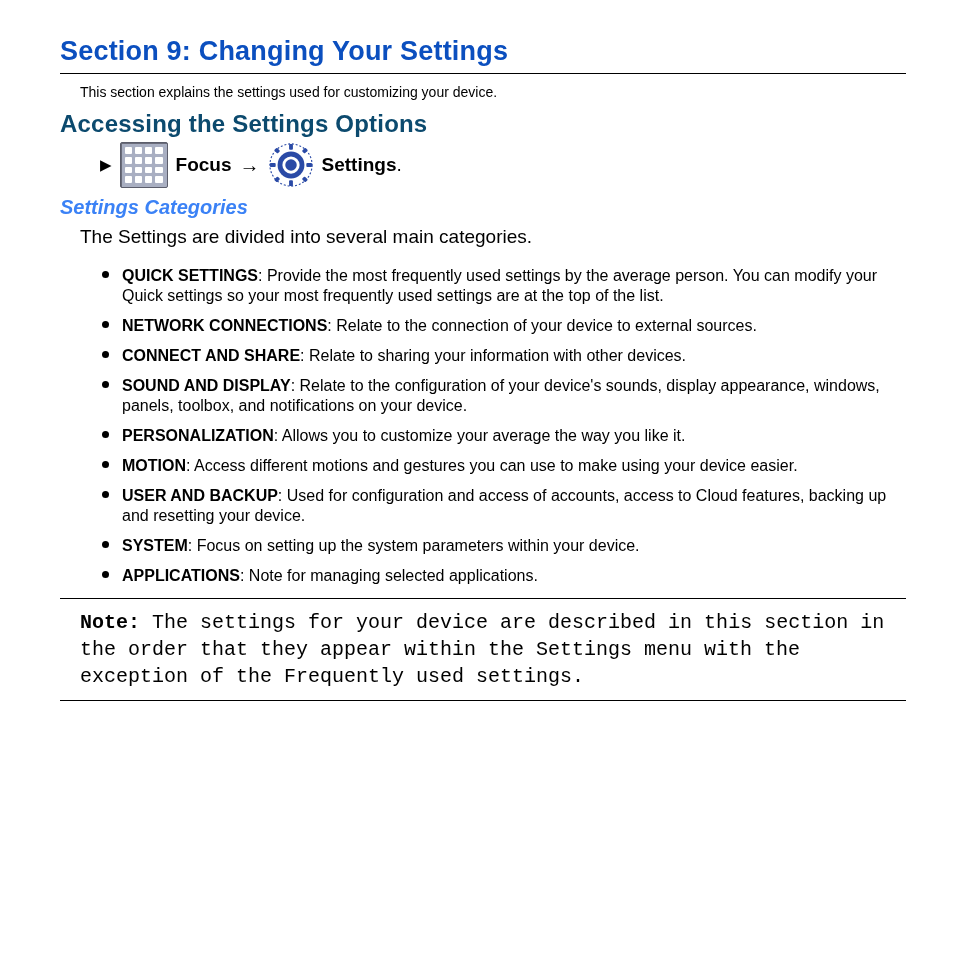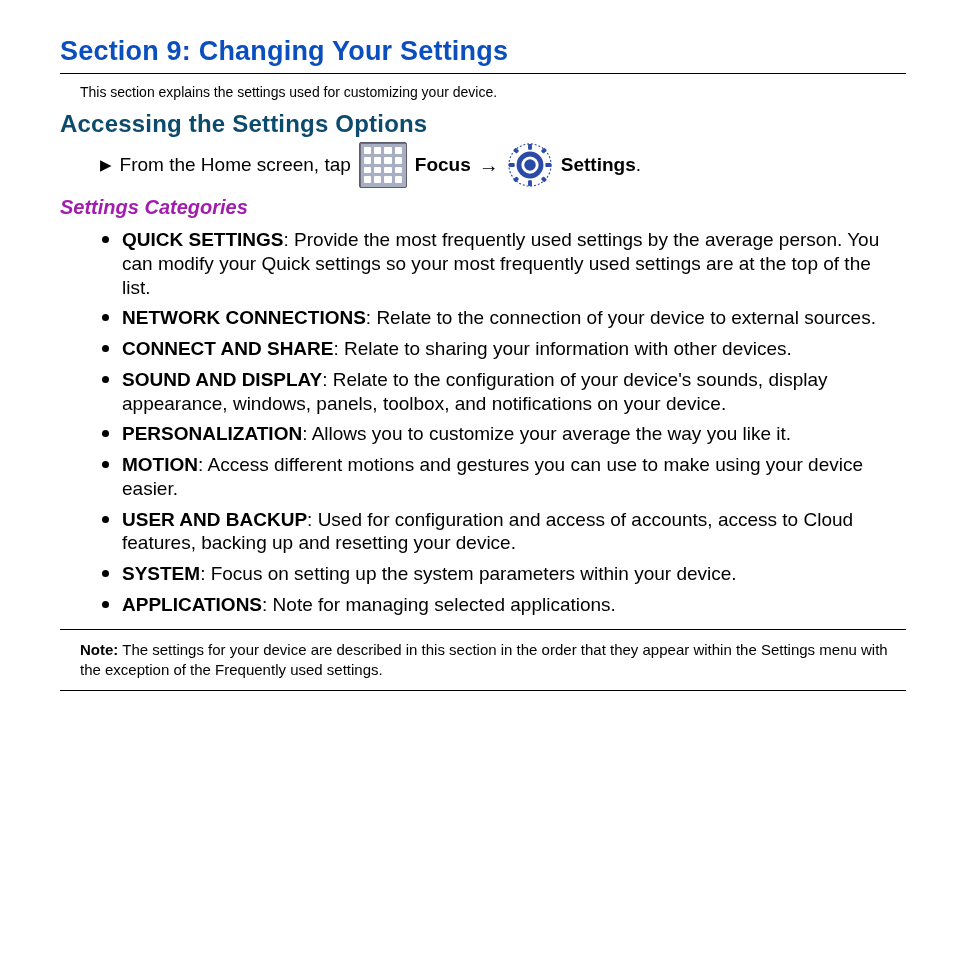"From the Home screen, tap" span { html: <span>From the Home screen, tap</span> -> none }
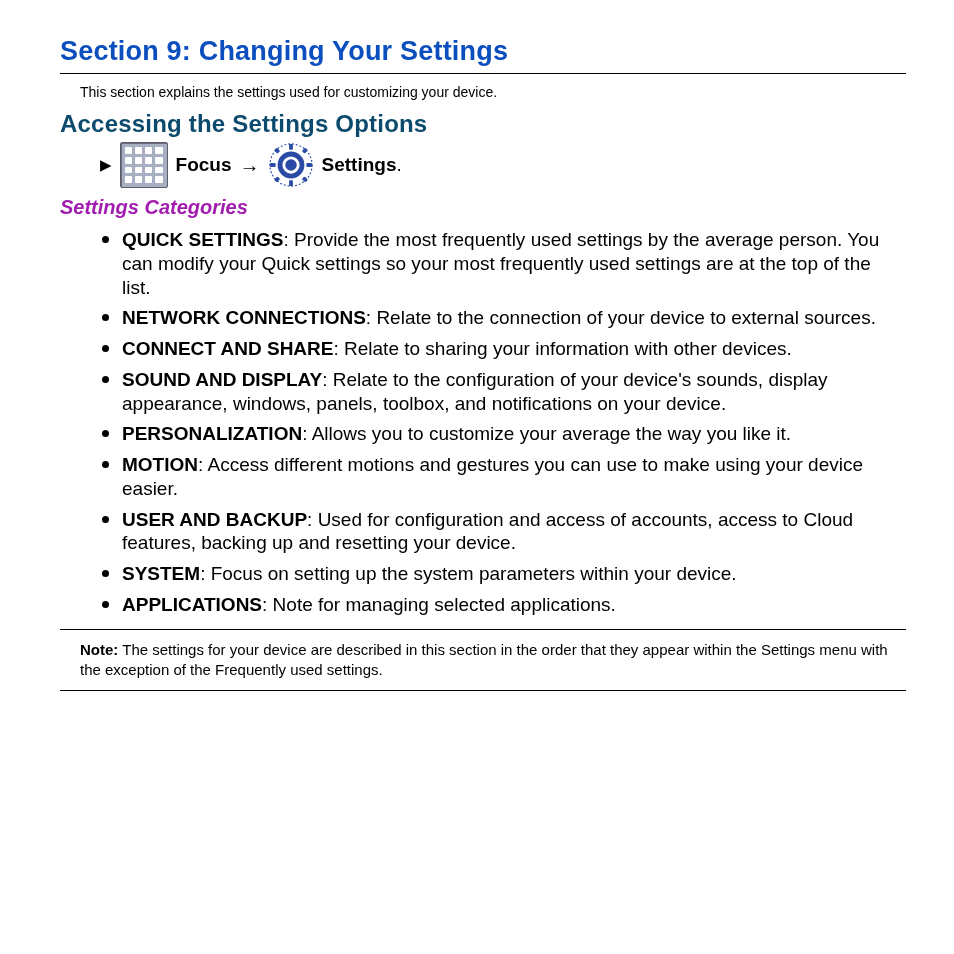"Settings Categories" h3.cat-title { color: #a21caf -> #3b82f6 }
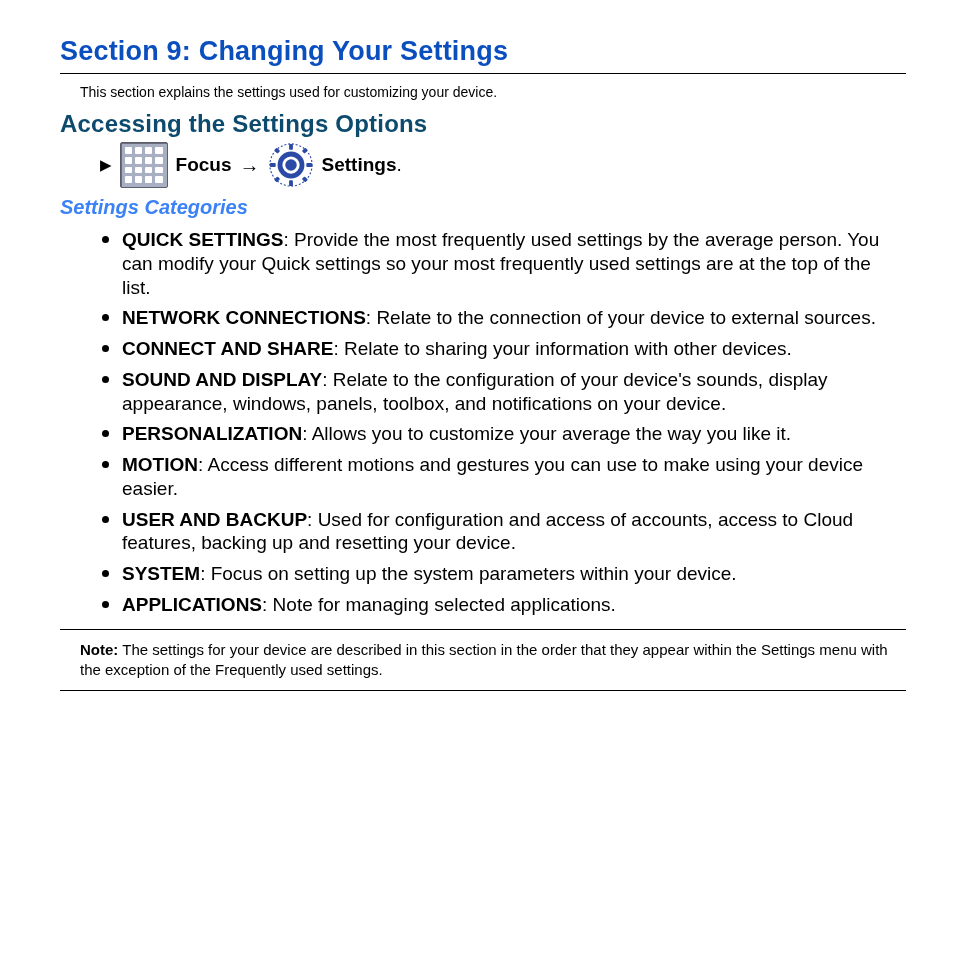"The Settings are divided into" p.body-text { html: none -> <p>The Settings are divided into several main categories.</p> }
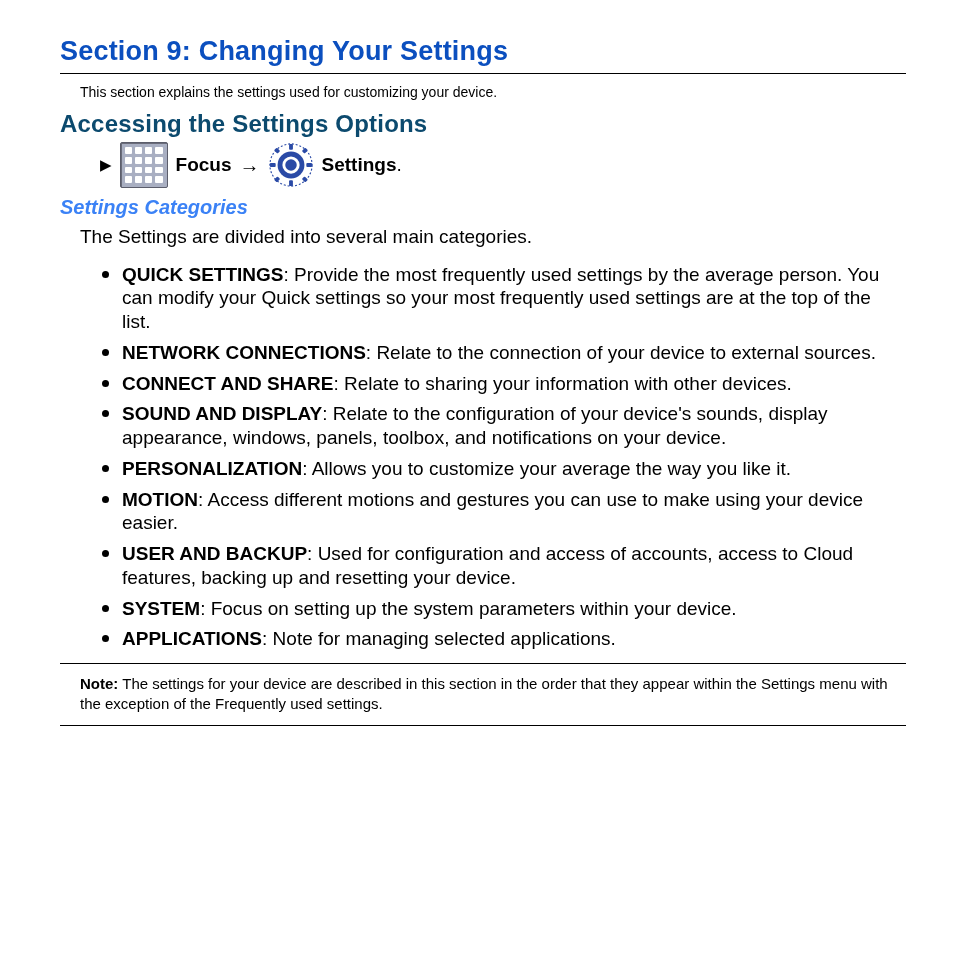"QUICK SETTINGS: Provide the most" ul.cat-list { font-size: 19px -> 16px }
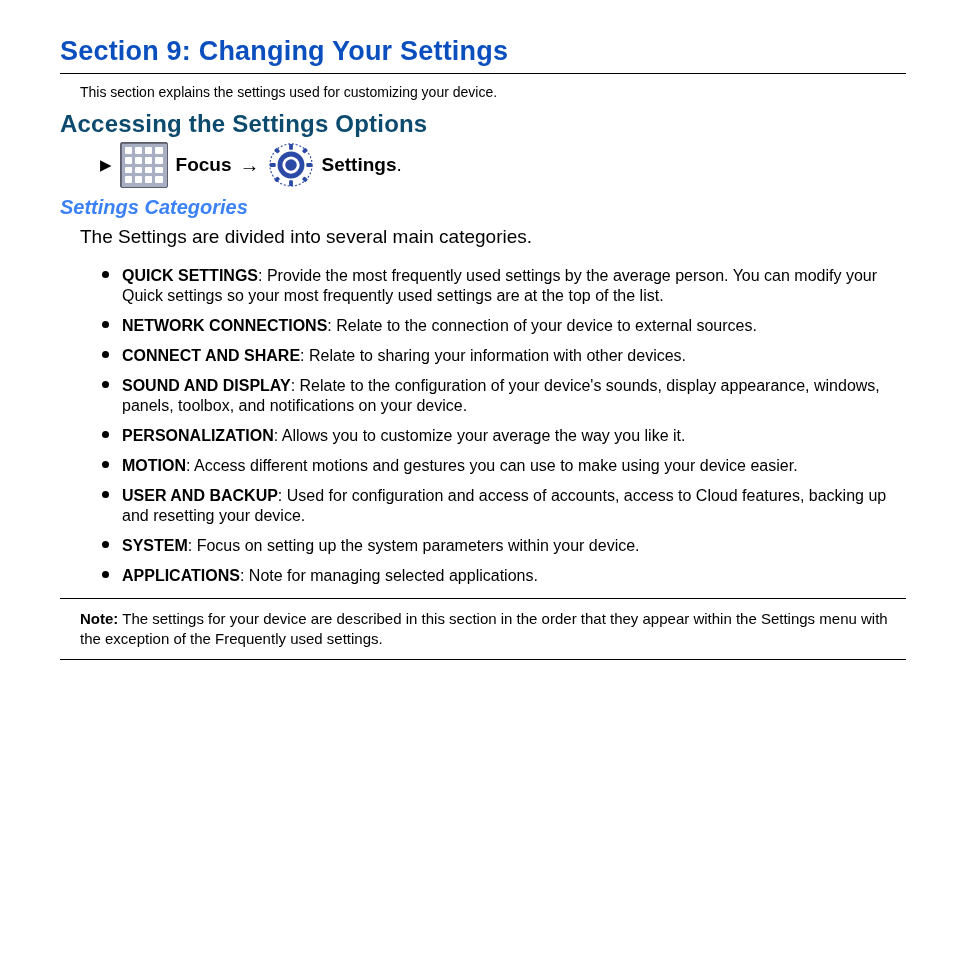"Note: The settings for your" .note-block { font-family: none -> Liberation Mono, monospace; font-size: 15px -> 20px }
